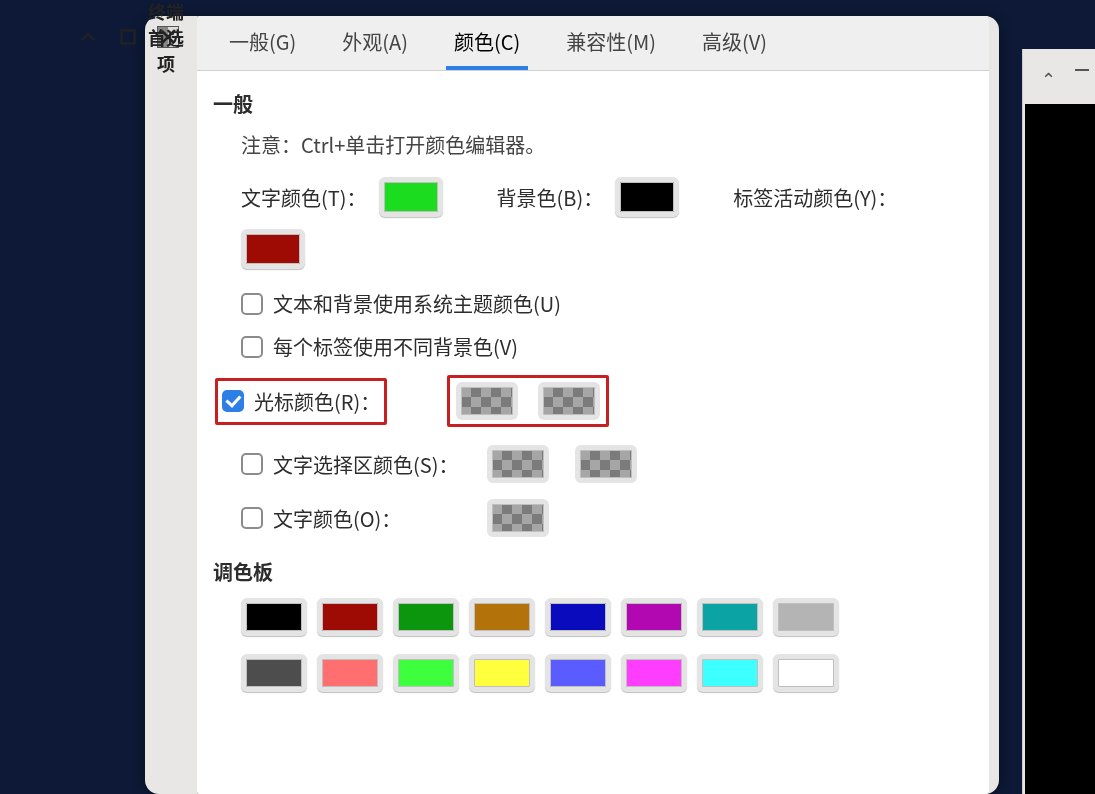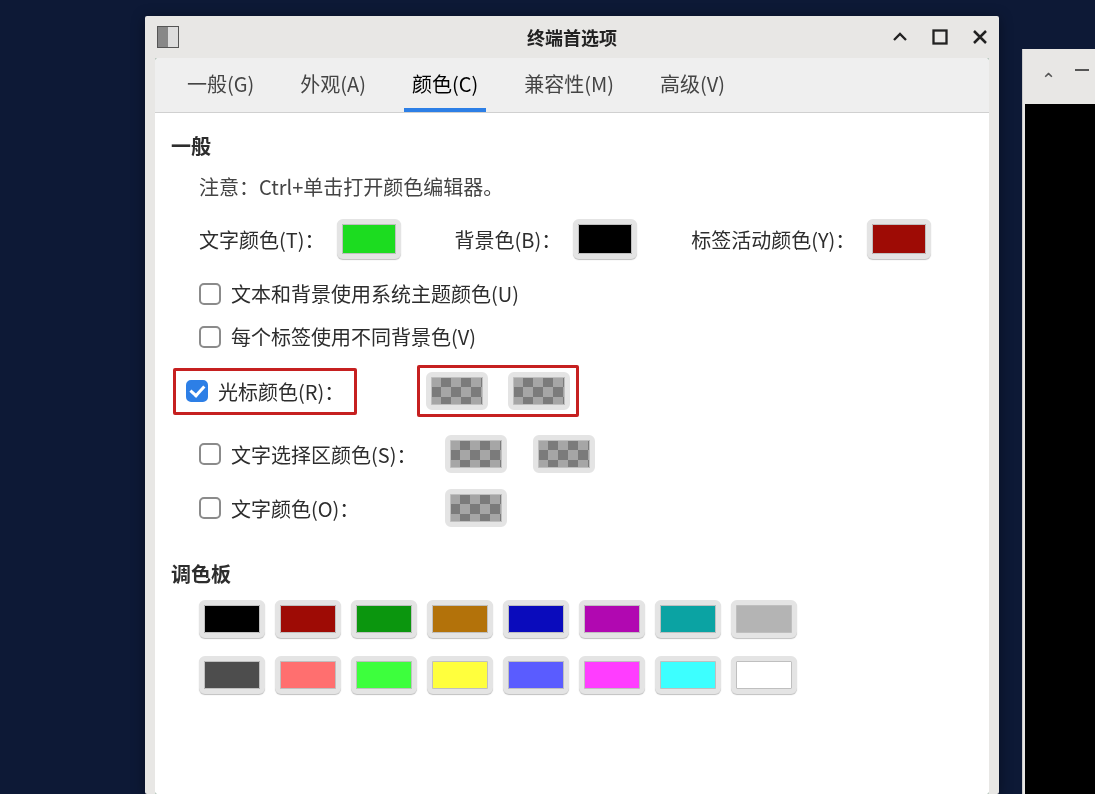"终端首选项" .window { border-radius: 2px -> 14px; flex-direction: column -> row }
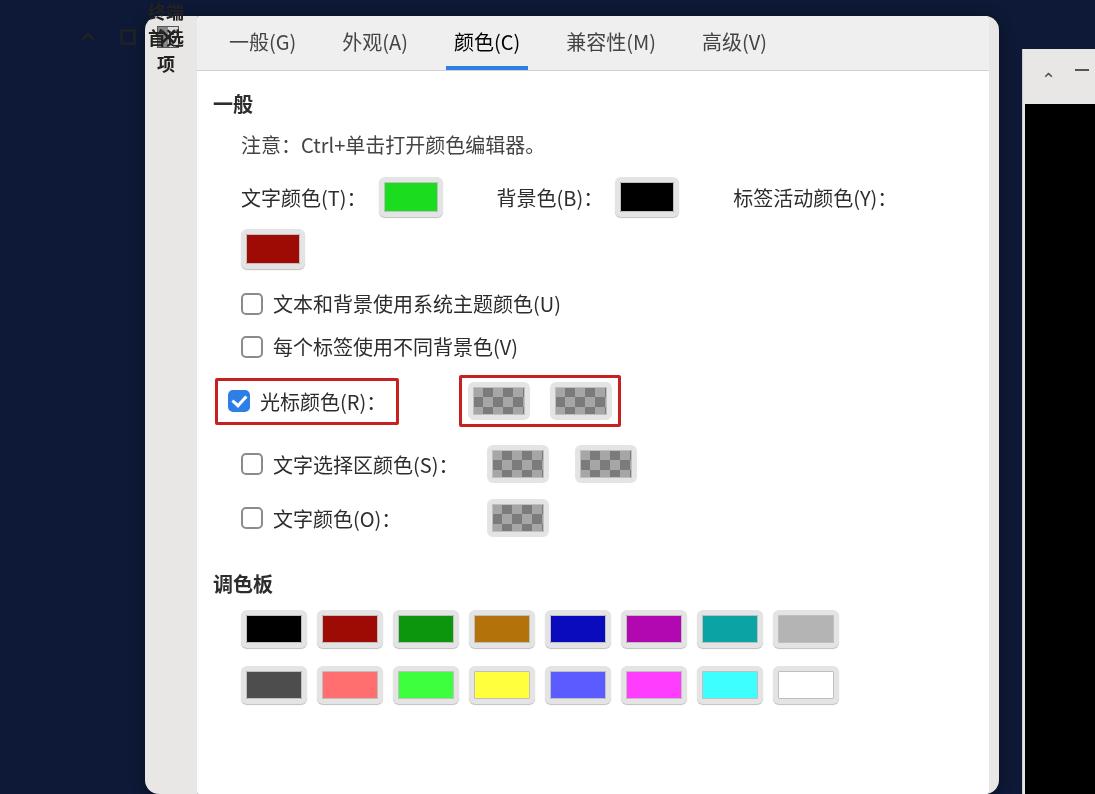"光标颜色(R)：" .hl { padding: 6px 10px -> 6px 4px }
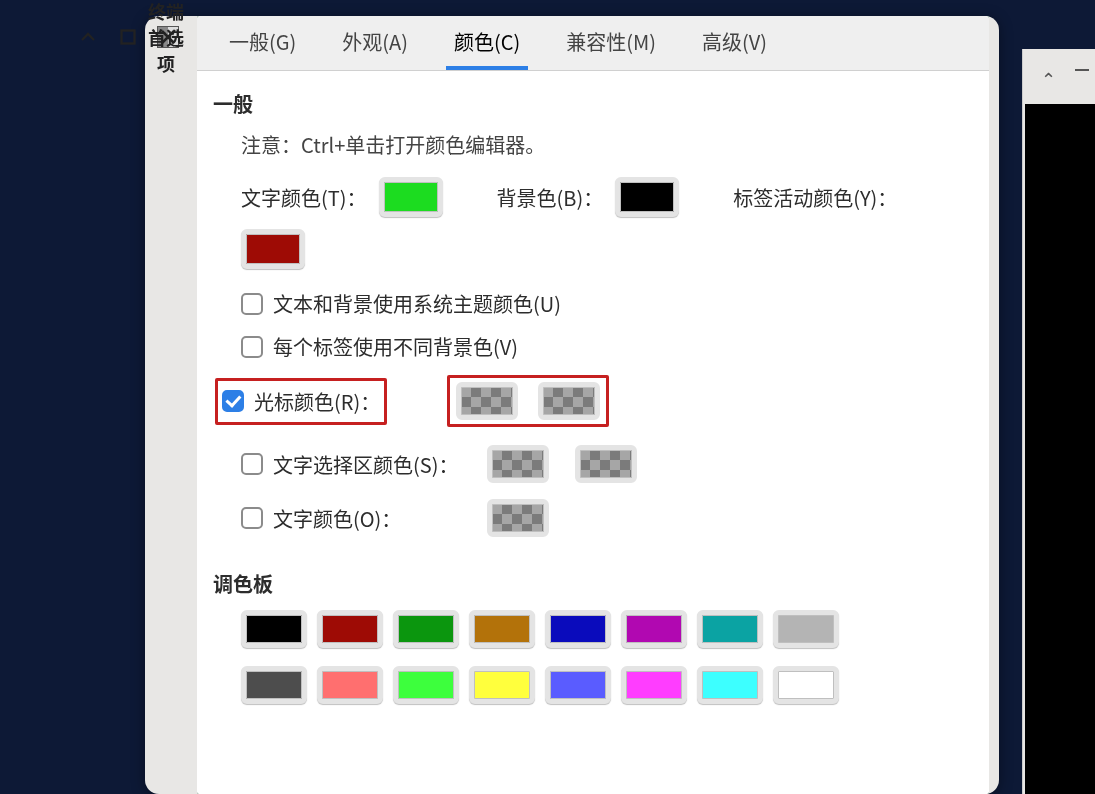"调色板" div.section-title { margin-top: 32px -> 20px }
